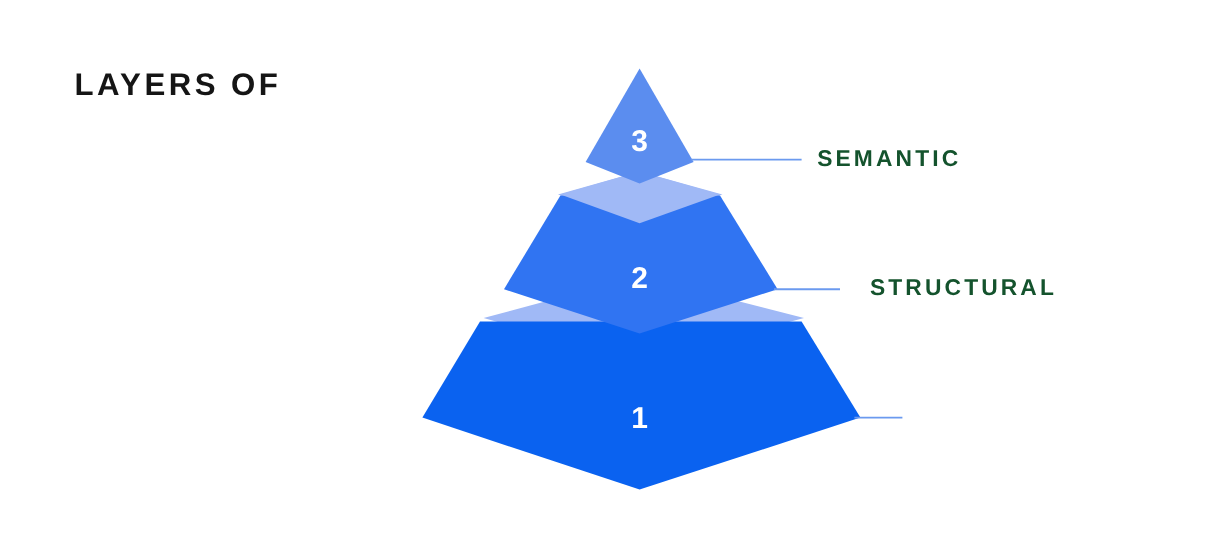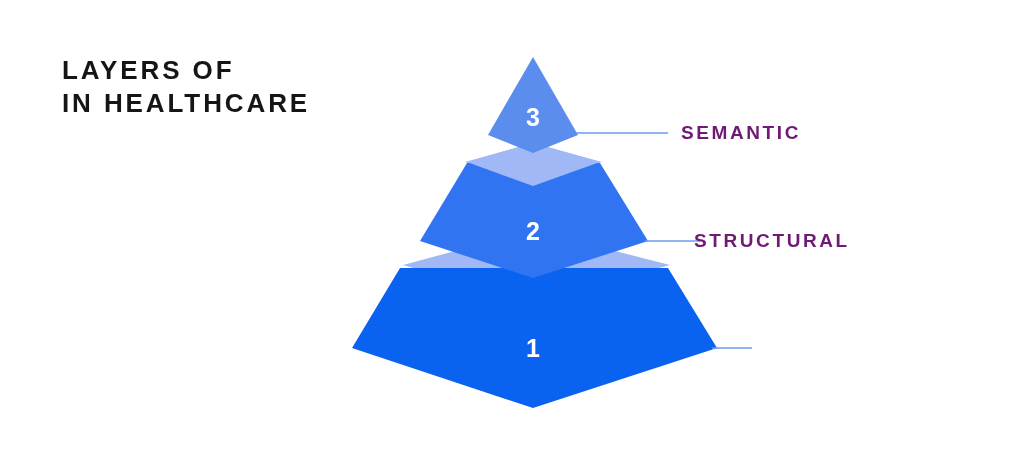"IN HEALTHCARE" div.title-line { html: <div>IN HEALTHCARE</div> -> none }
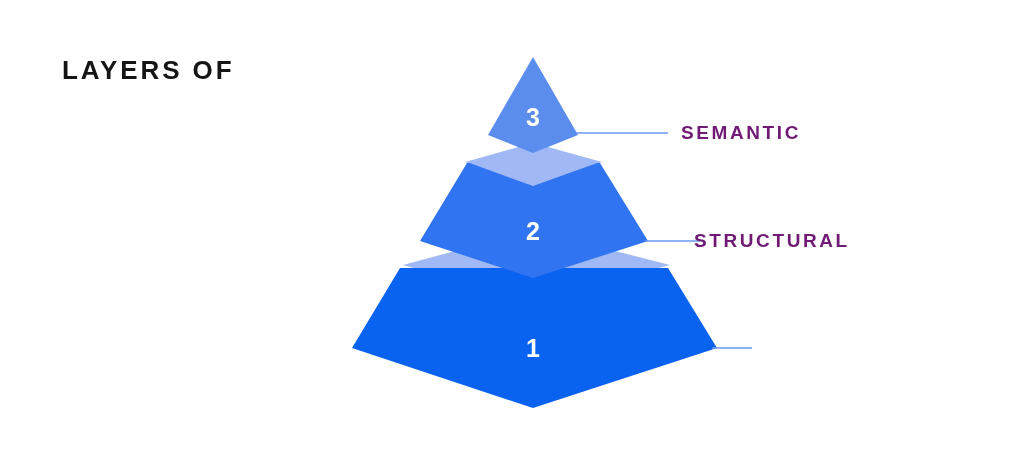"SEMANTIC" .tier-label { color: #701a75 -> #14532d }
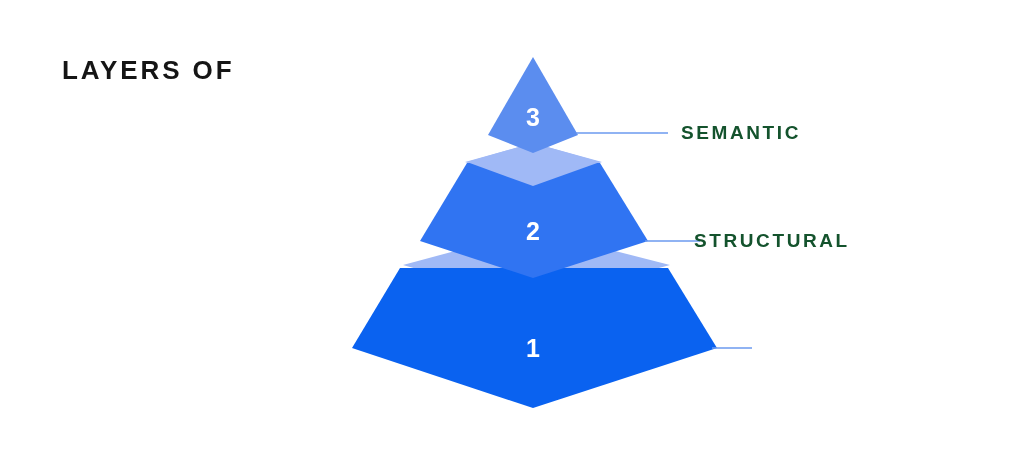"STRUCTURAL" .label-structural { left: 694px -> 725px }
